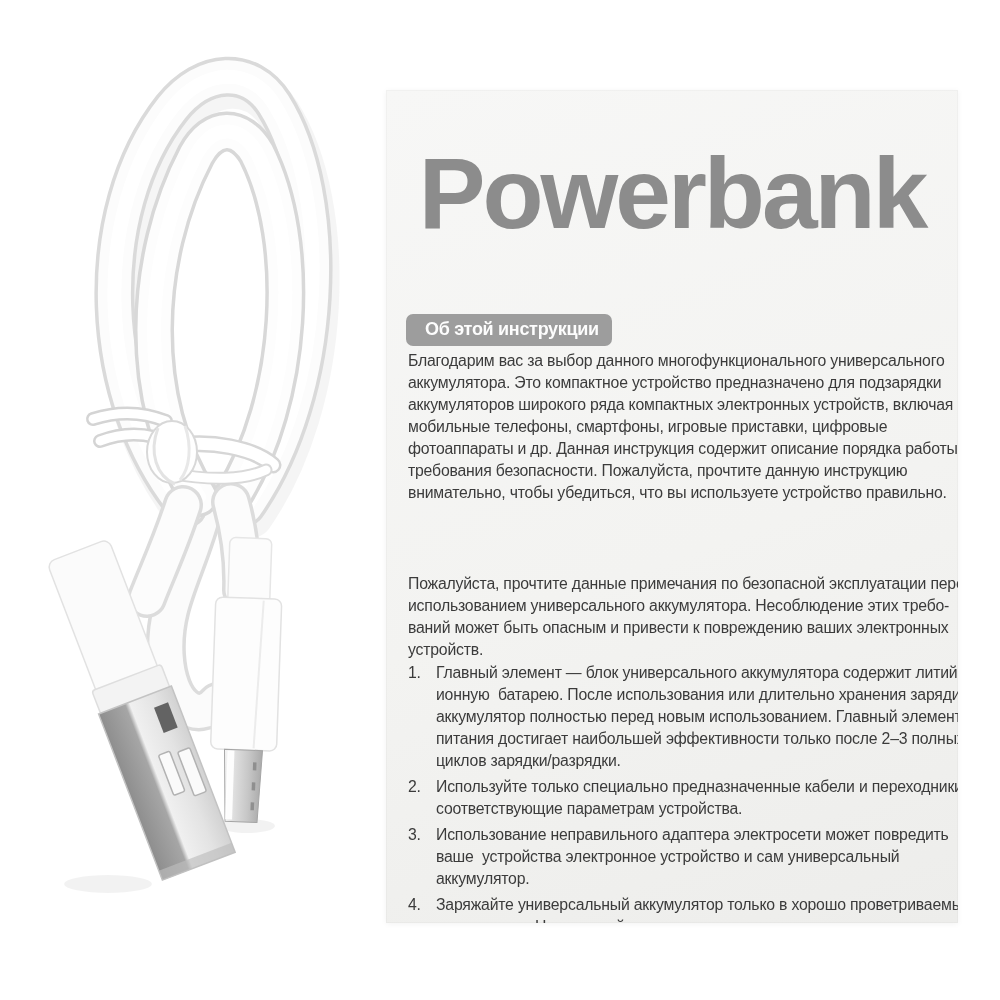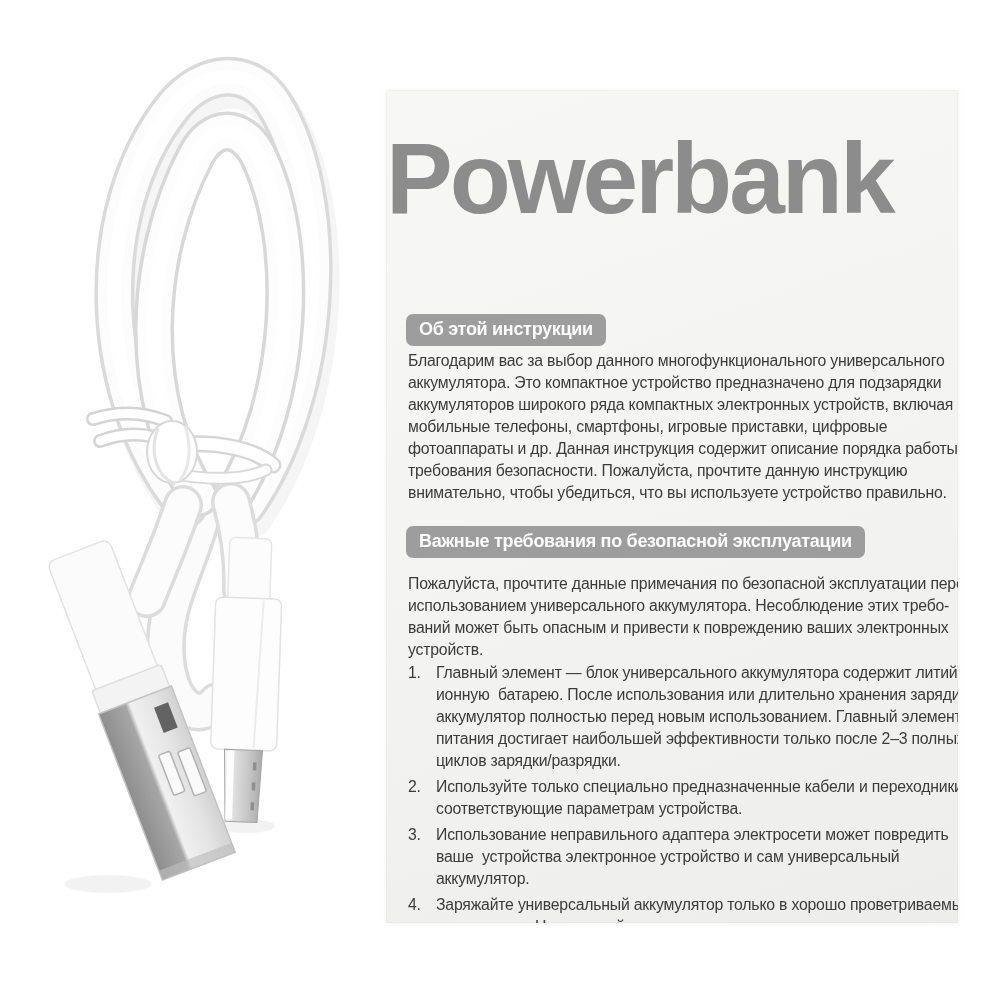"Powerbank" .leaflet-title { text-align: none -> center; top: 33px -> 48px }
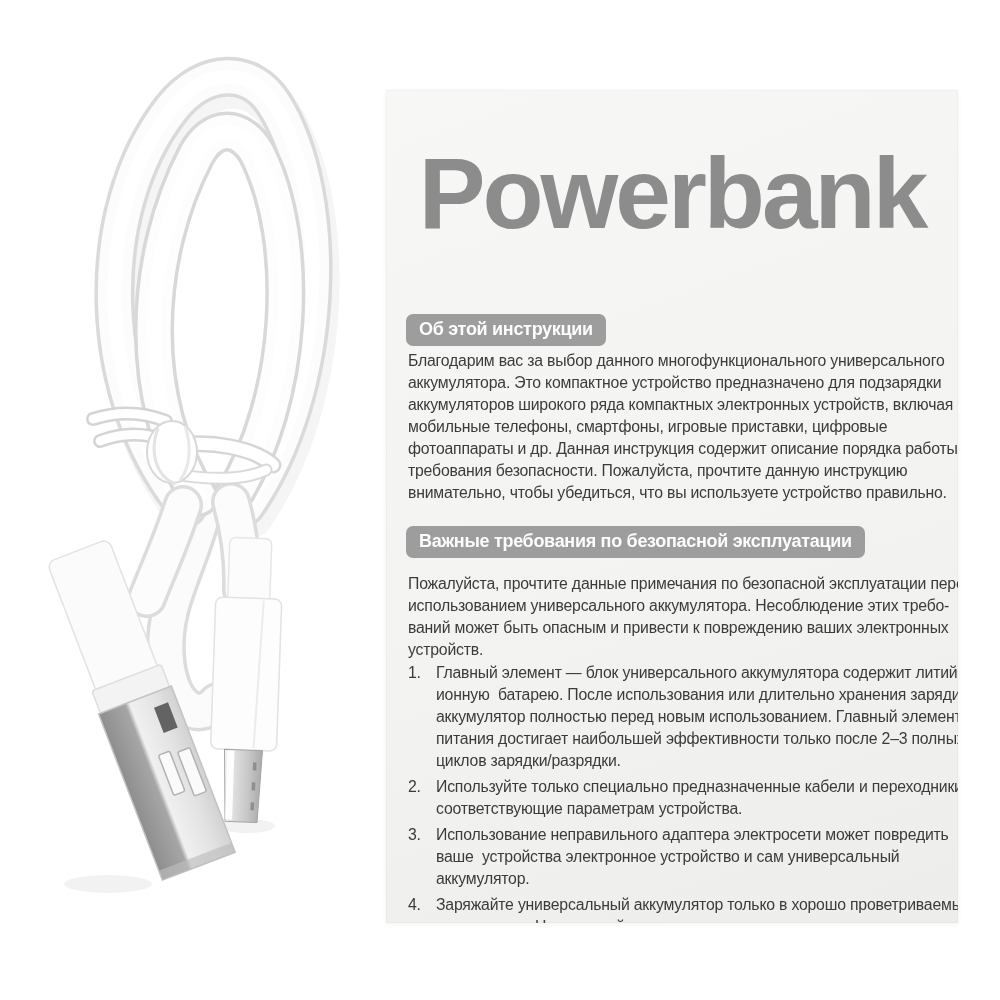"Об этой инструкции" .pill { padding: 5px 13px 6px 13px -> 5px 13px 6px 19px }
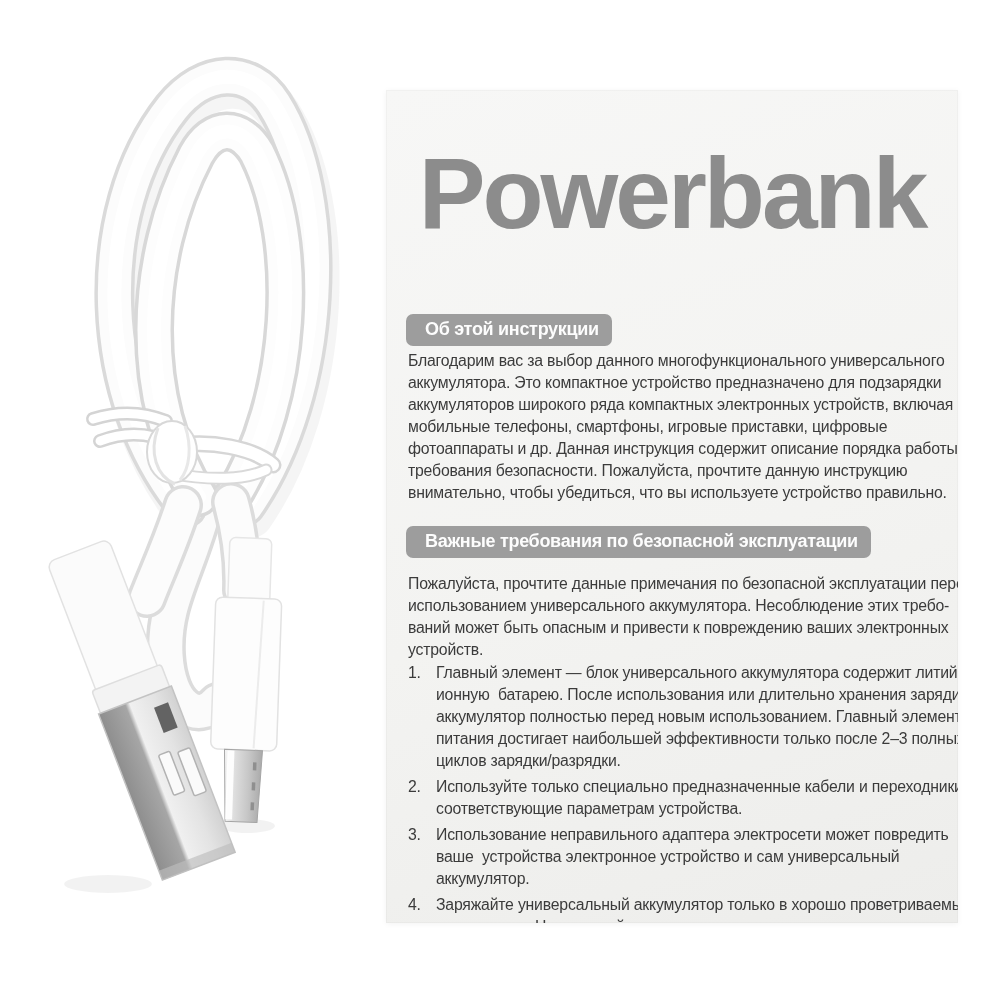"Важные требования по безопасной" div.pill { html: <div>Важные требования по безопасной эксплуатации</div> -> none }
